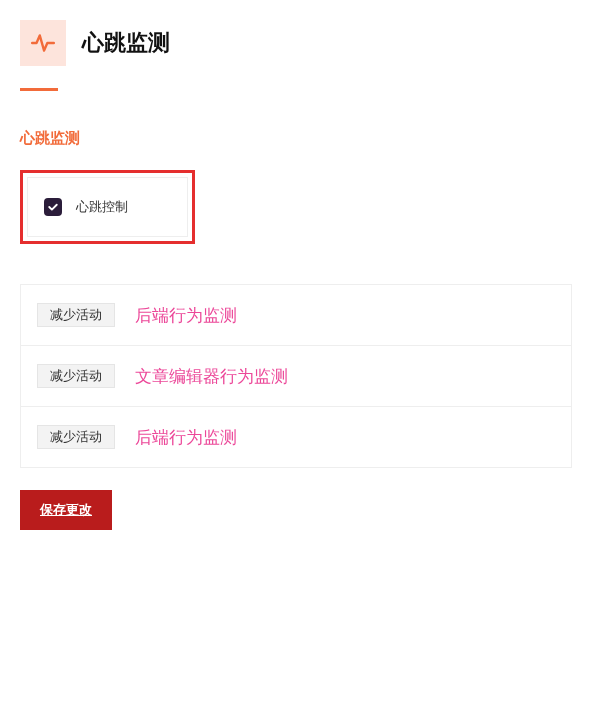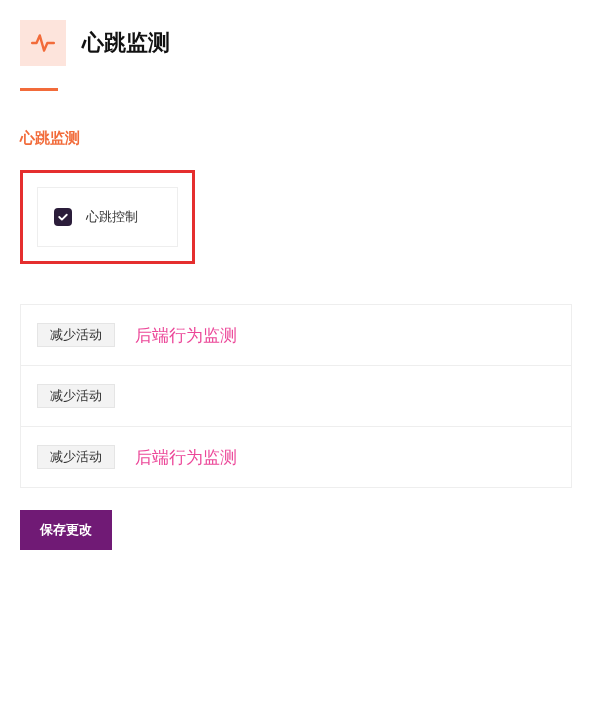"心跳控制" .highlight-box { padding: 14px -> 4px }
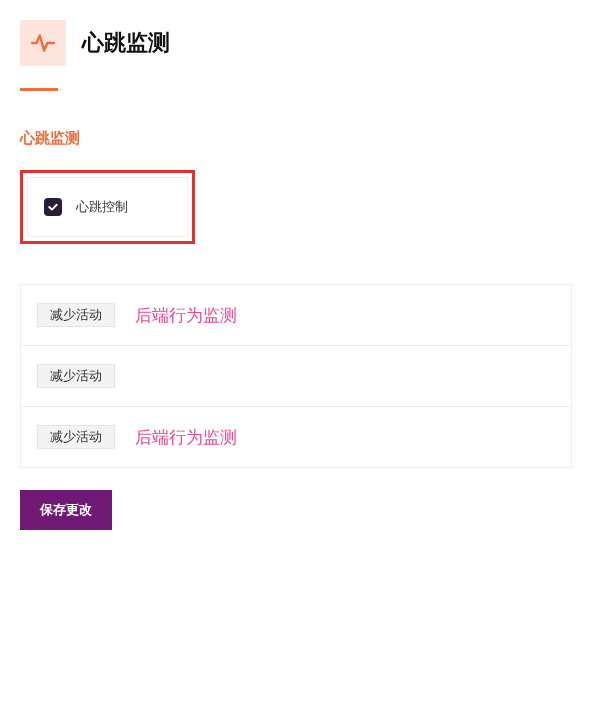"文章编辑器行为监测" span.option-label { html: none -> <span>文章编辑器行为监测</span> }
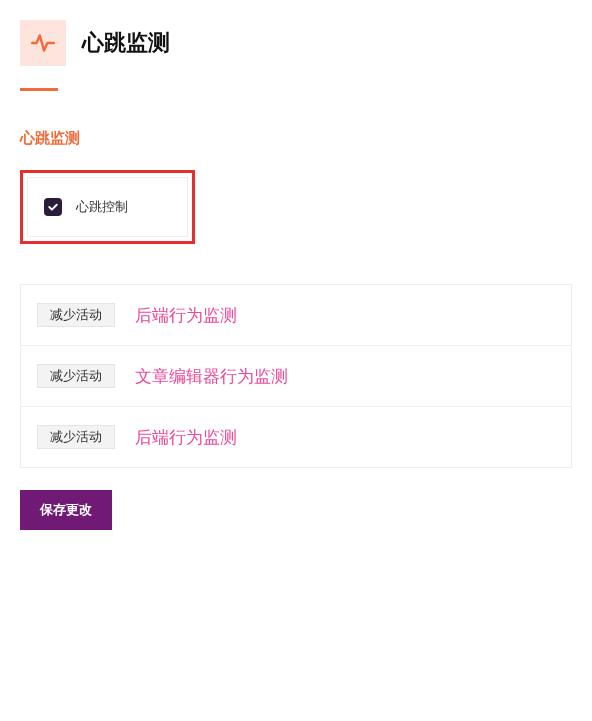"保存更改" .save-button { background: #701a75 -> #b91c1c; text-decoration: none -> underline }
